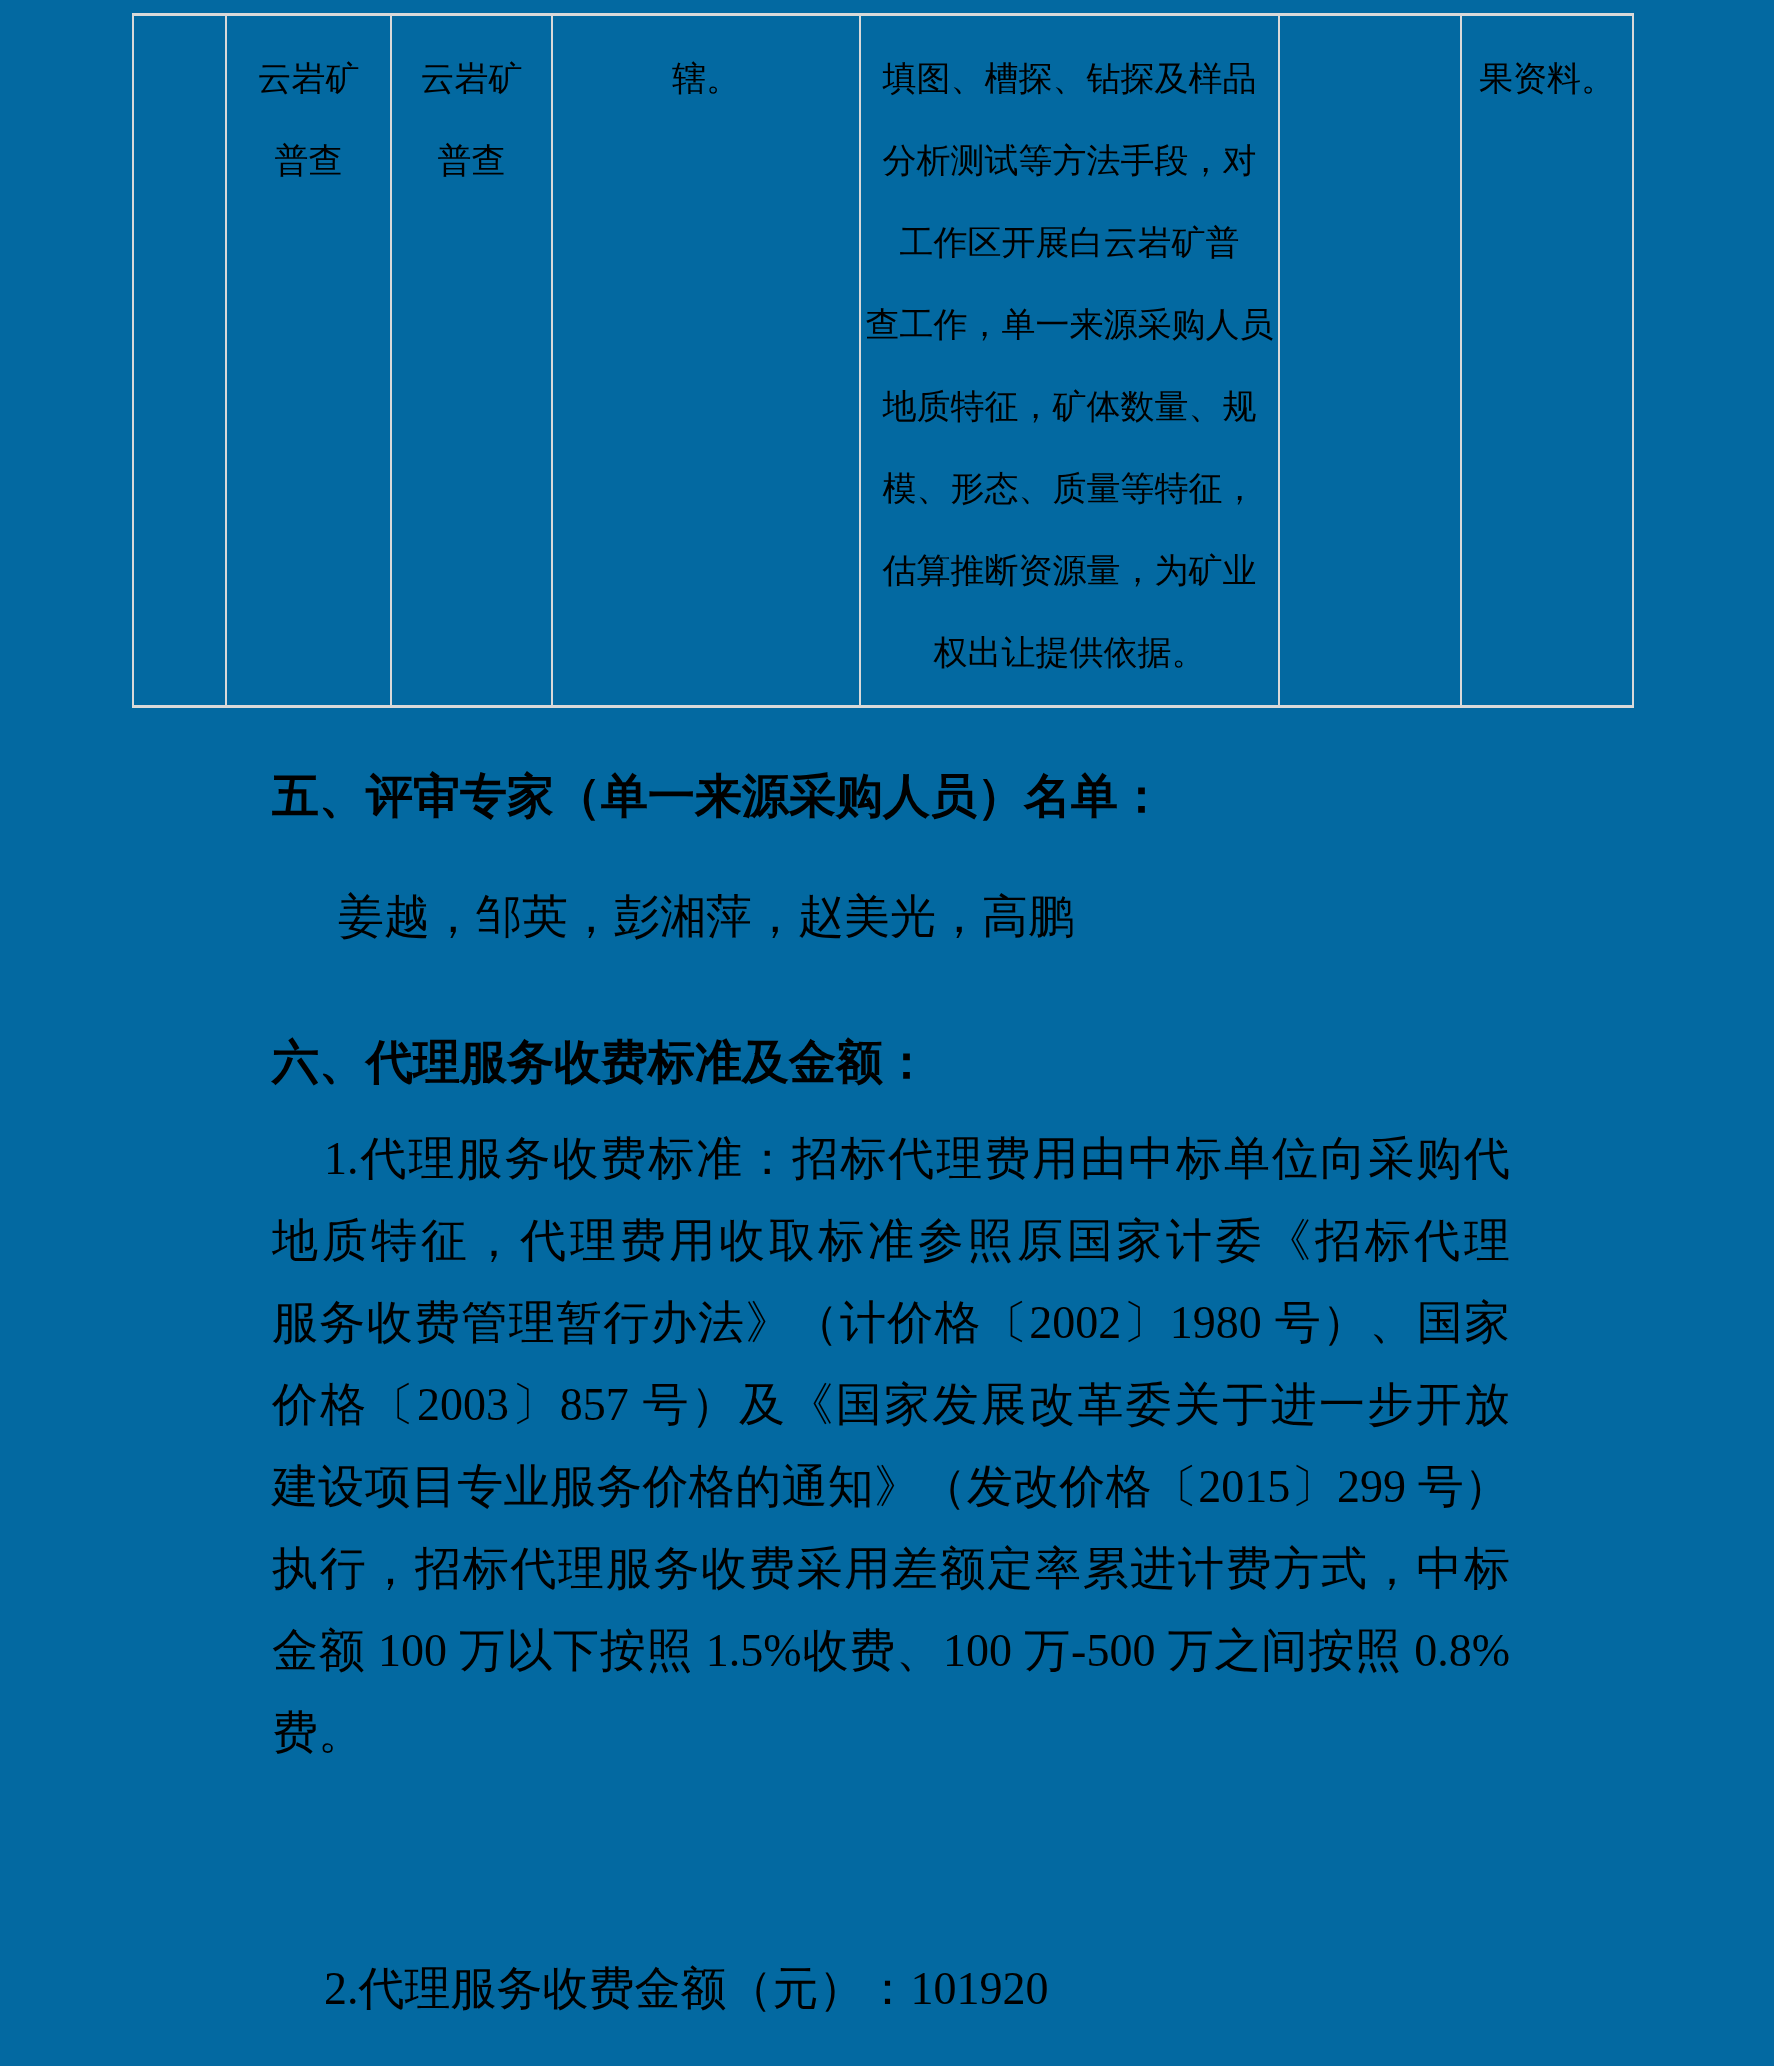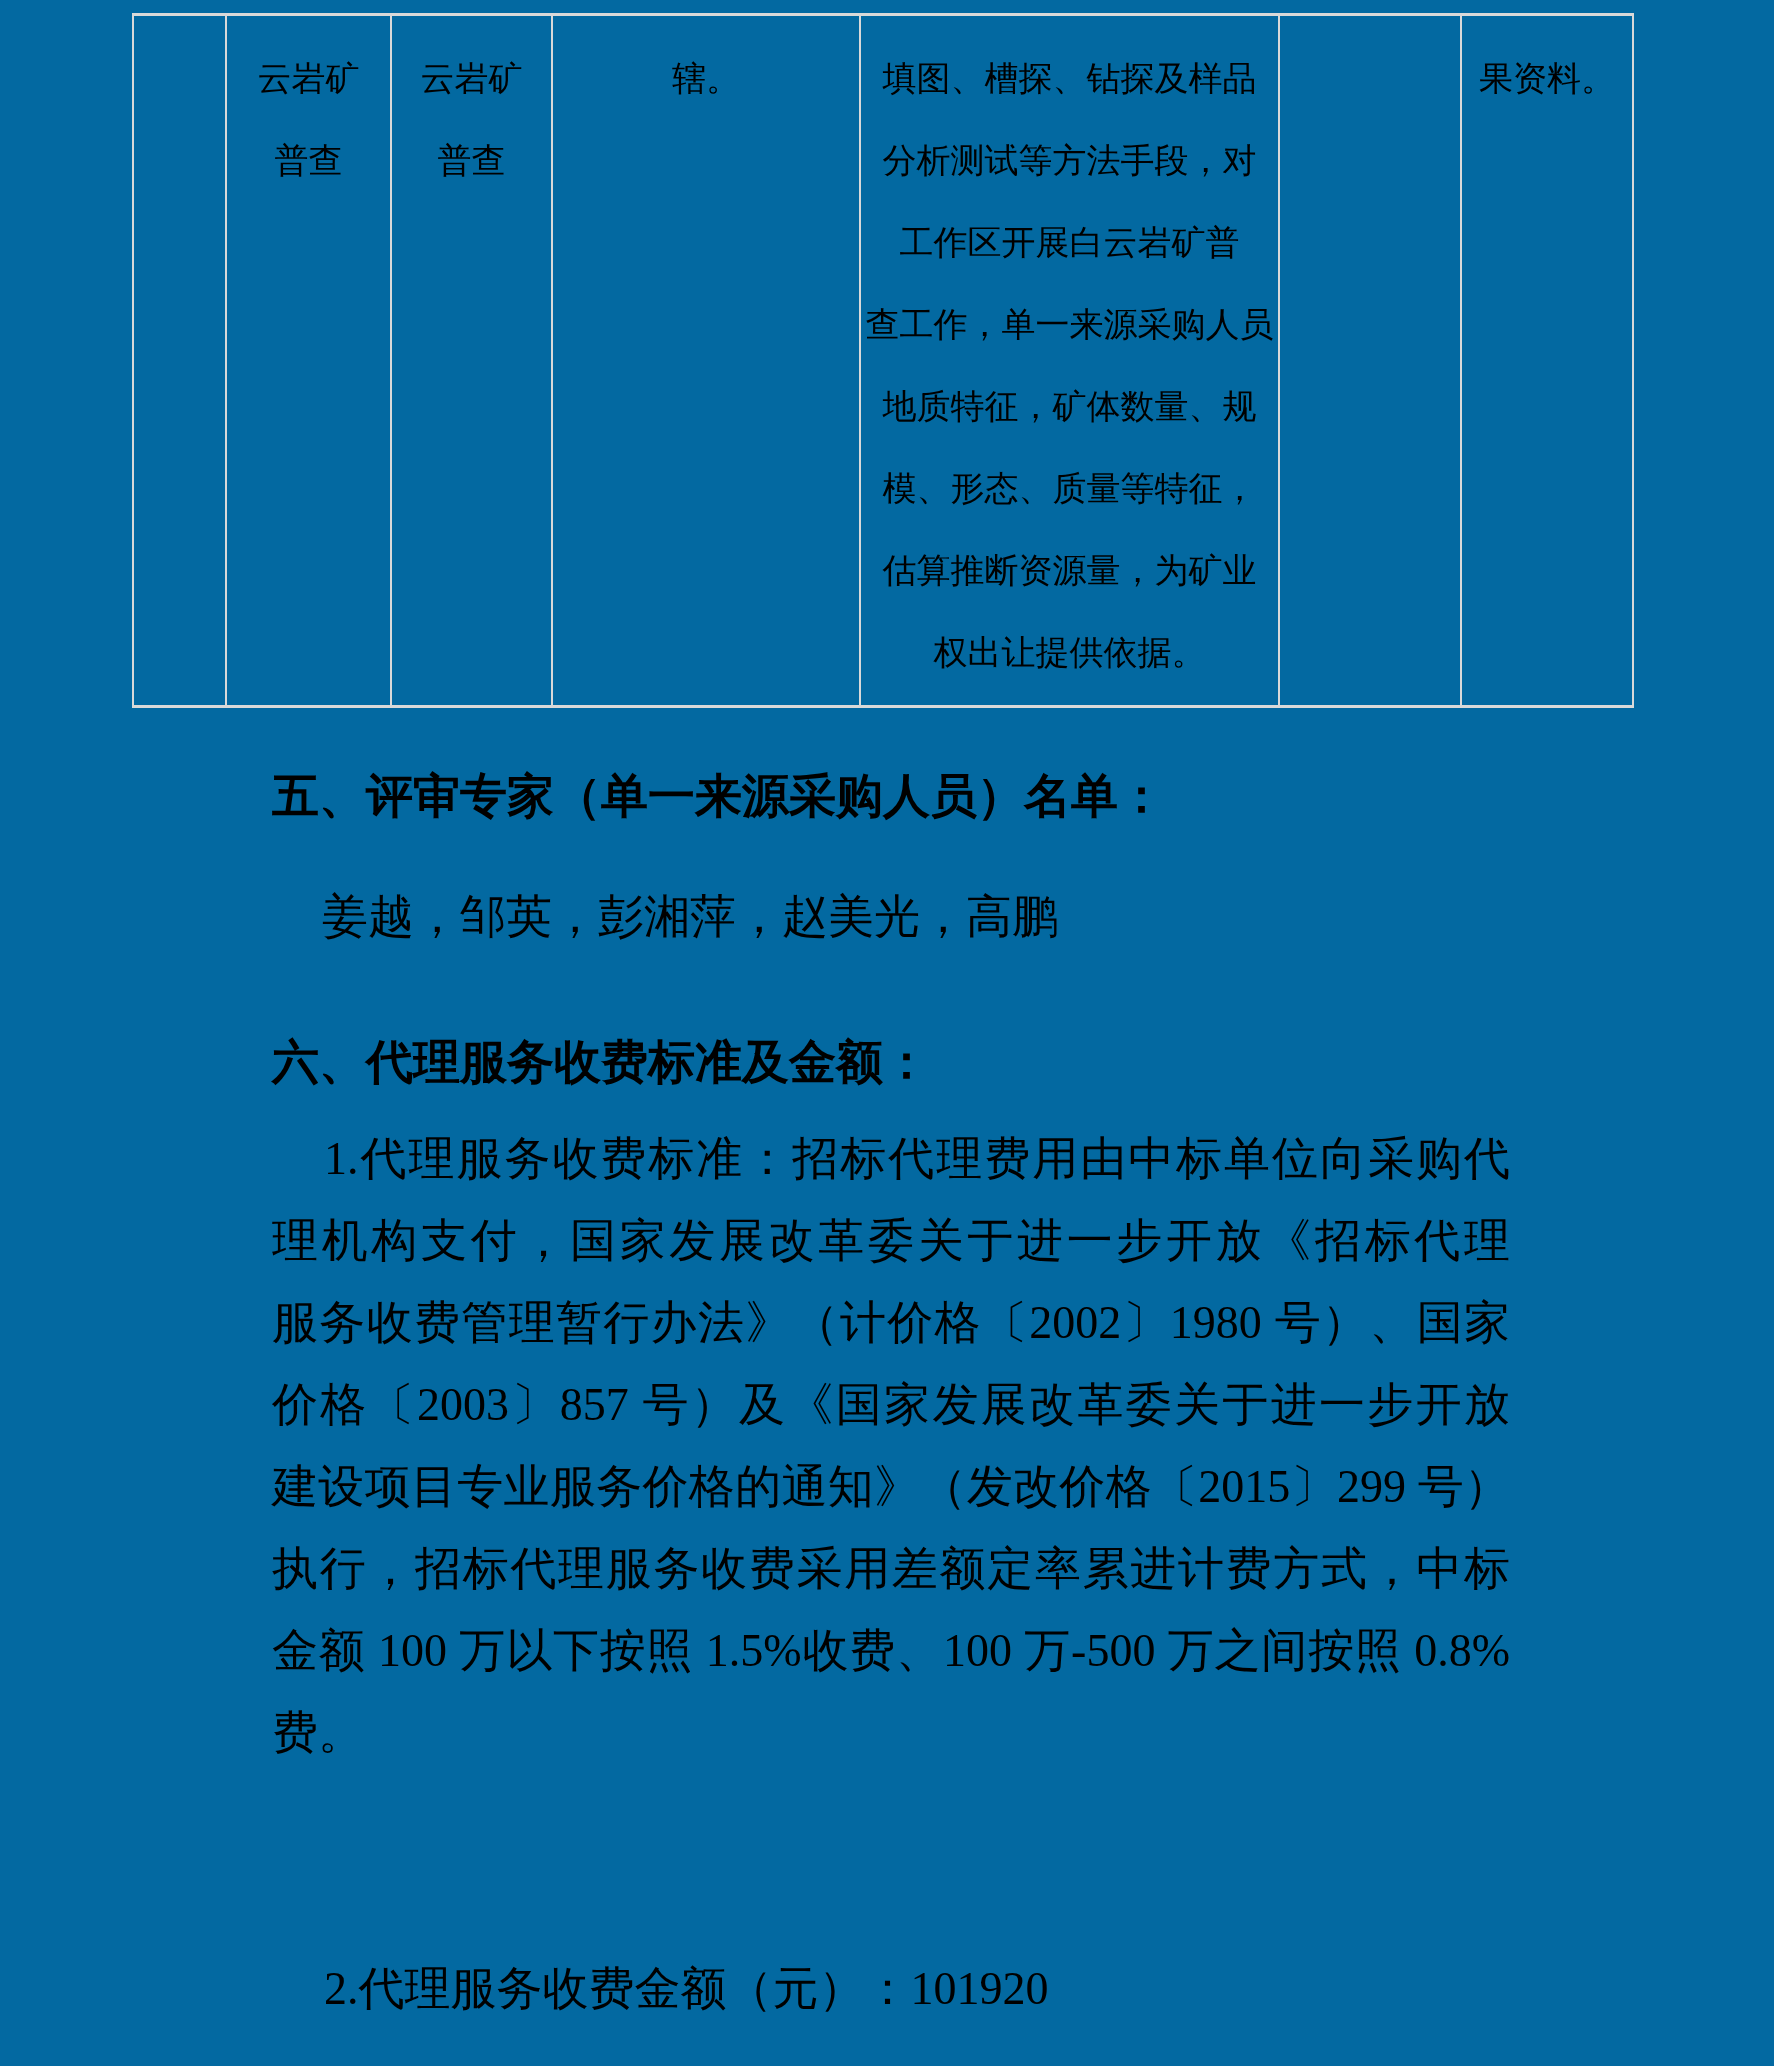"姜越，邹英，彭湘萍，赵美光，高鹏" .names { left: 256px -> 272px }
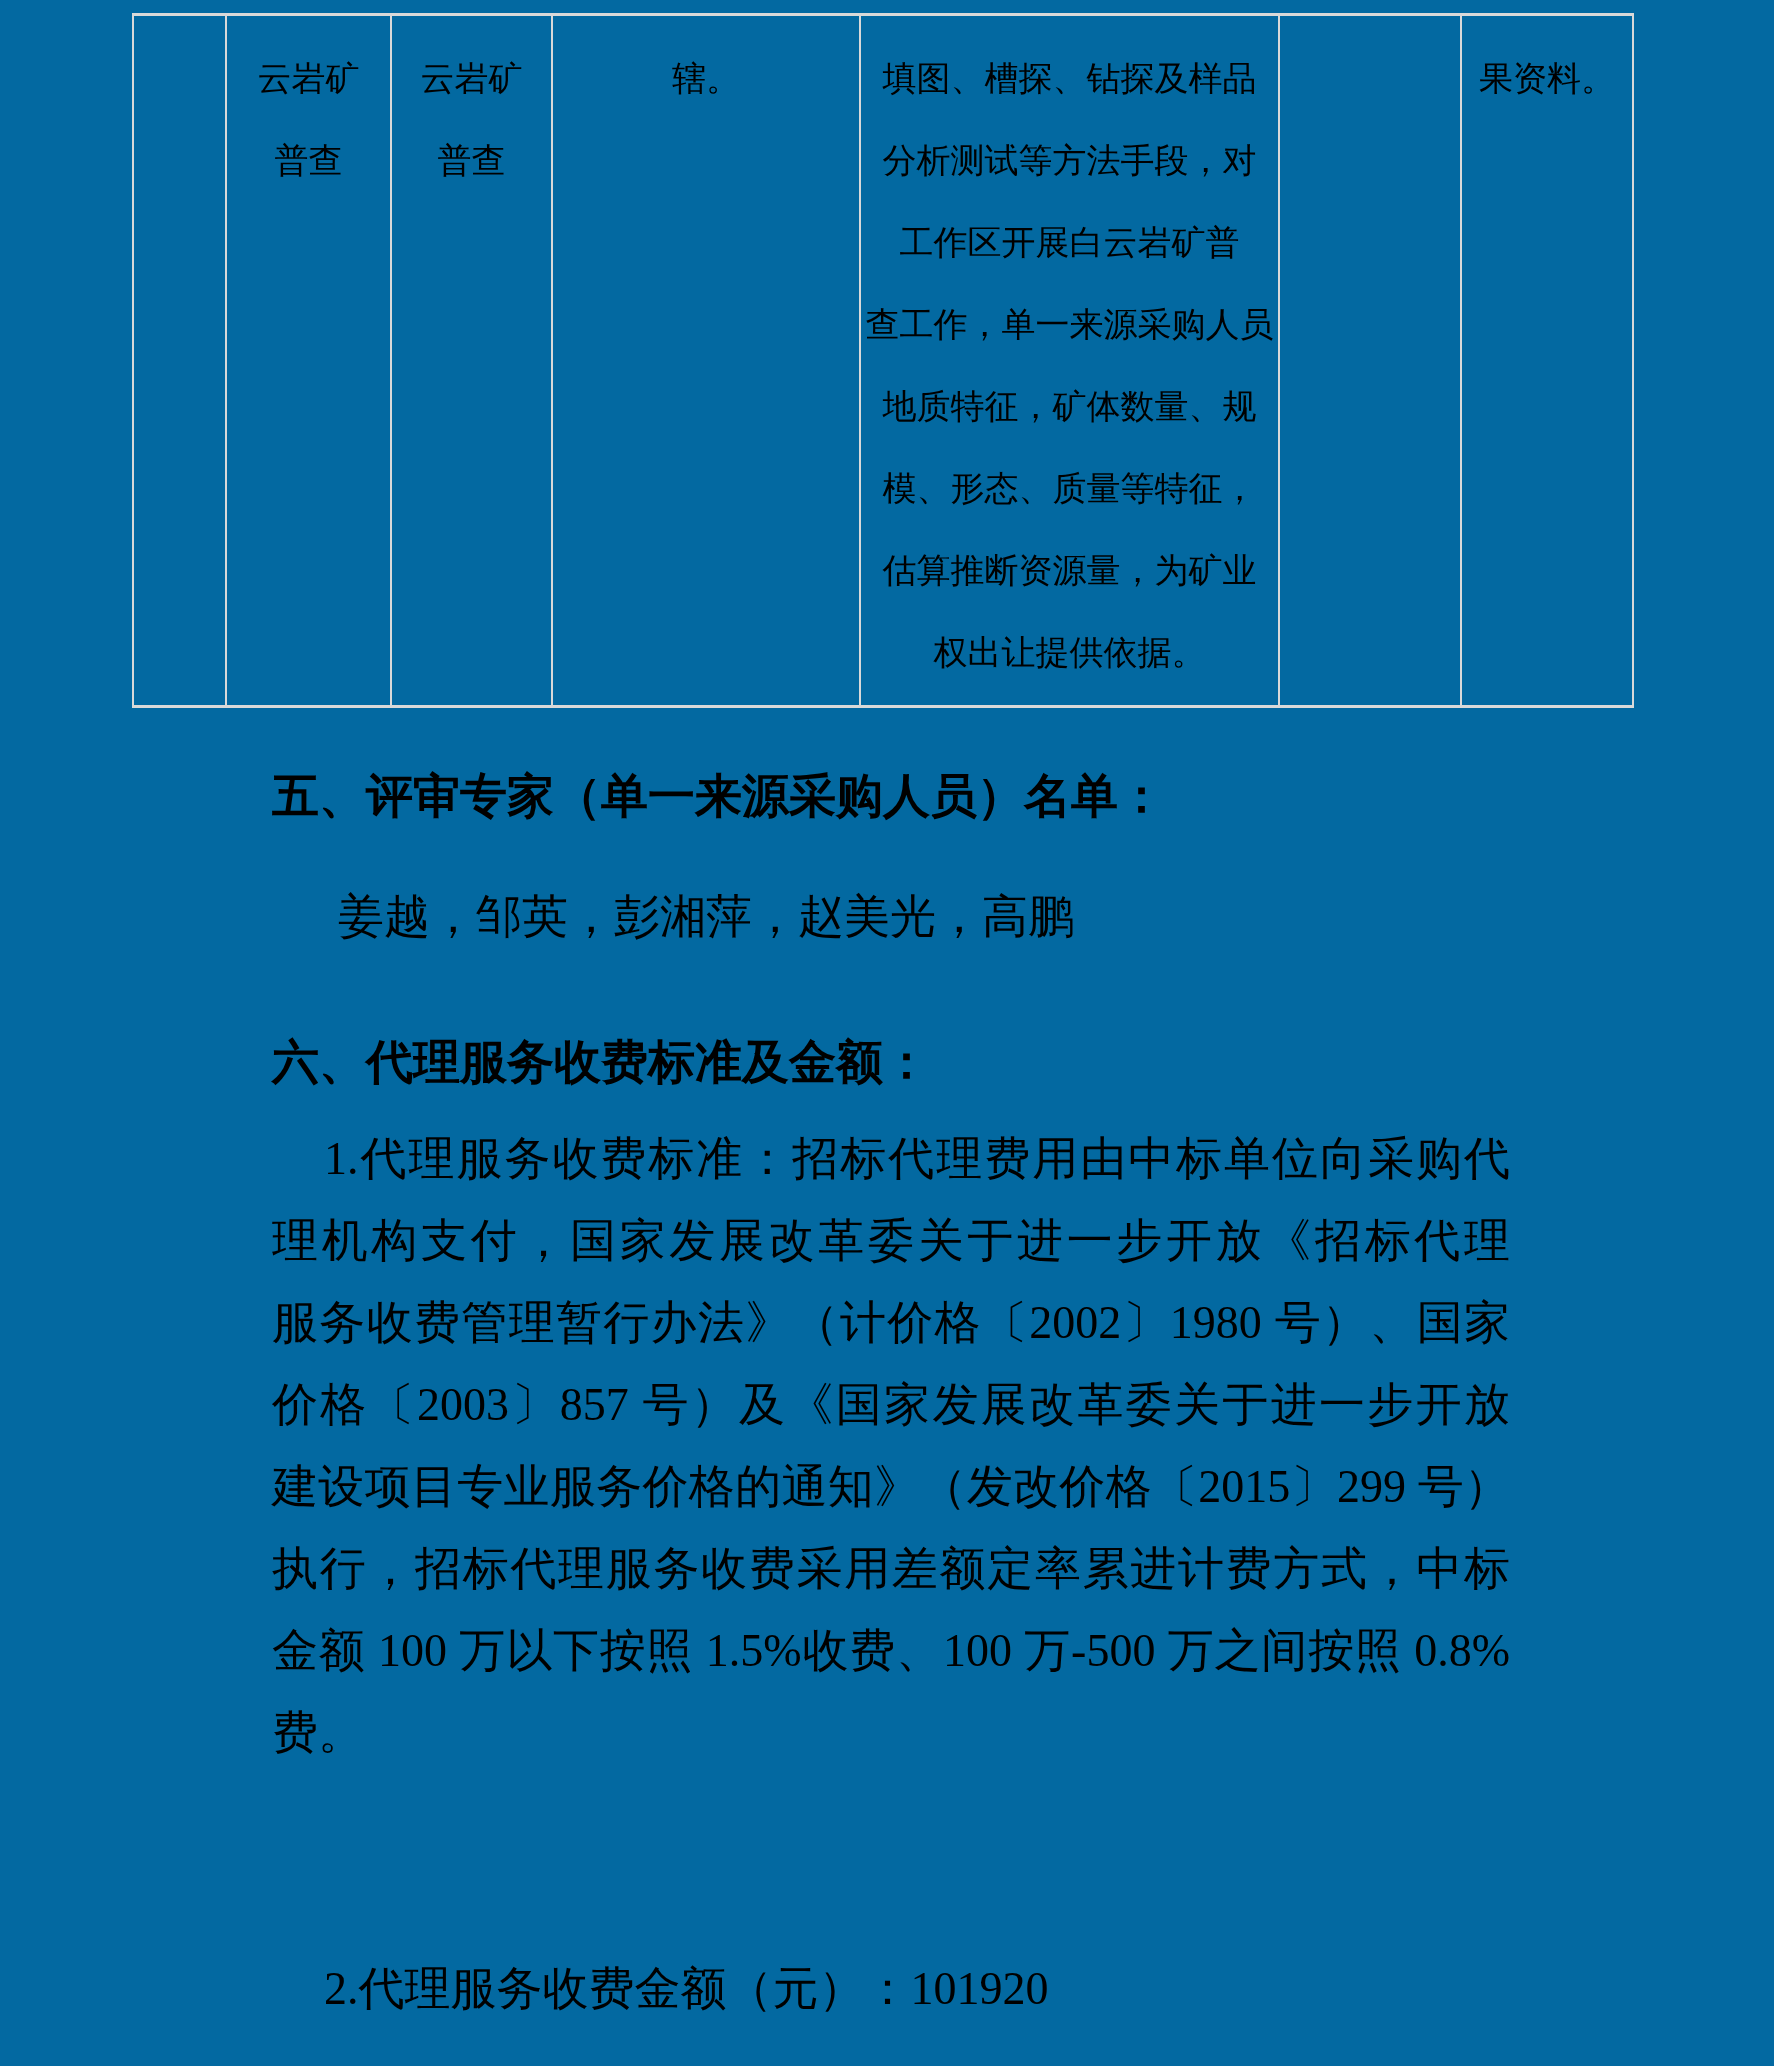"理机构支付，国家发展改革委关于进一步开放《招标代理" div.pline { text: 理机构支付，国家发展改革委关于进一步开放 -> 地质特征，代理费用收取标准参照原国家计委 }
